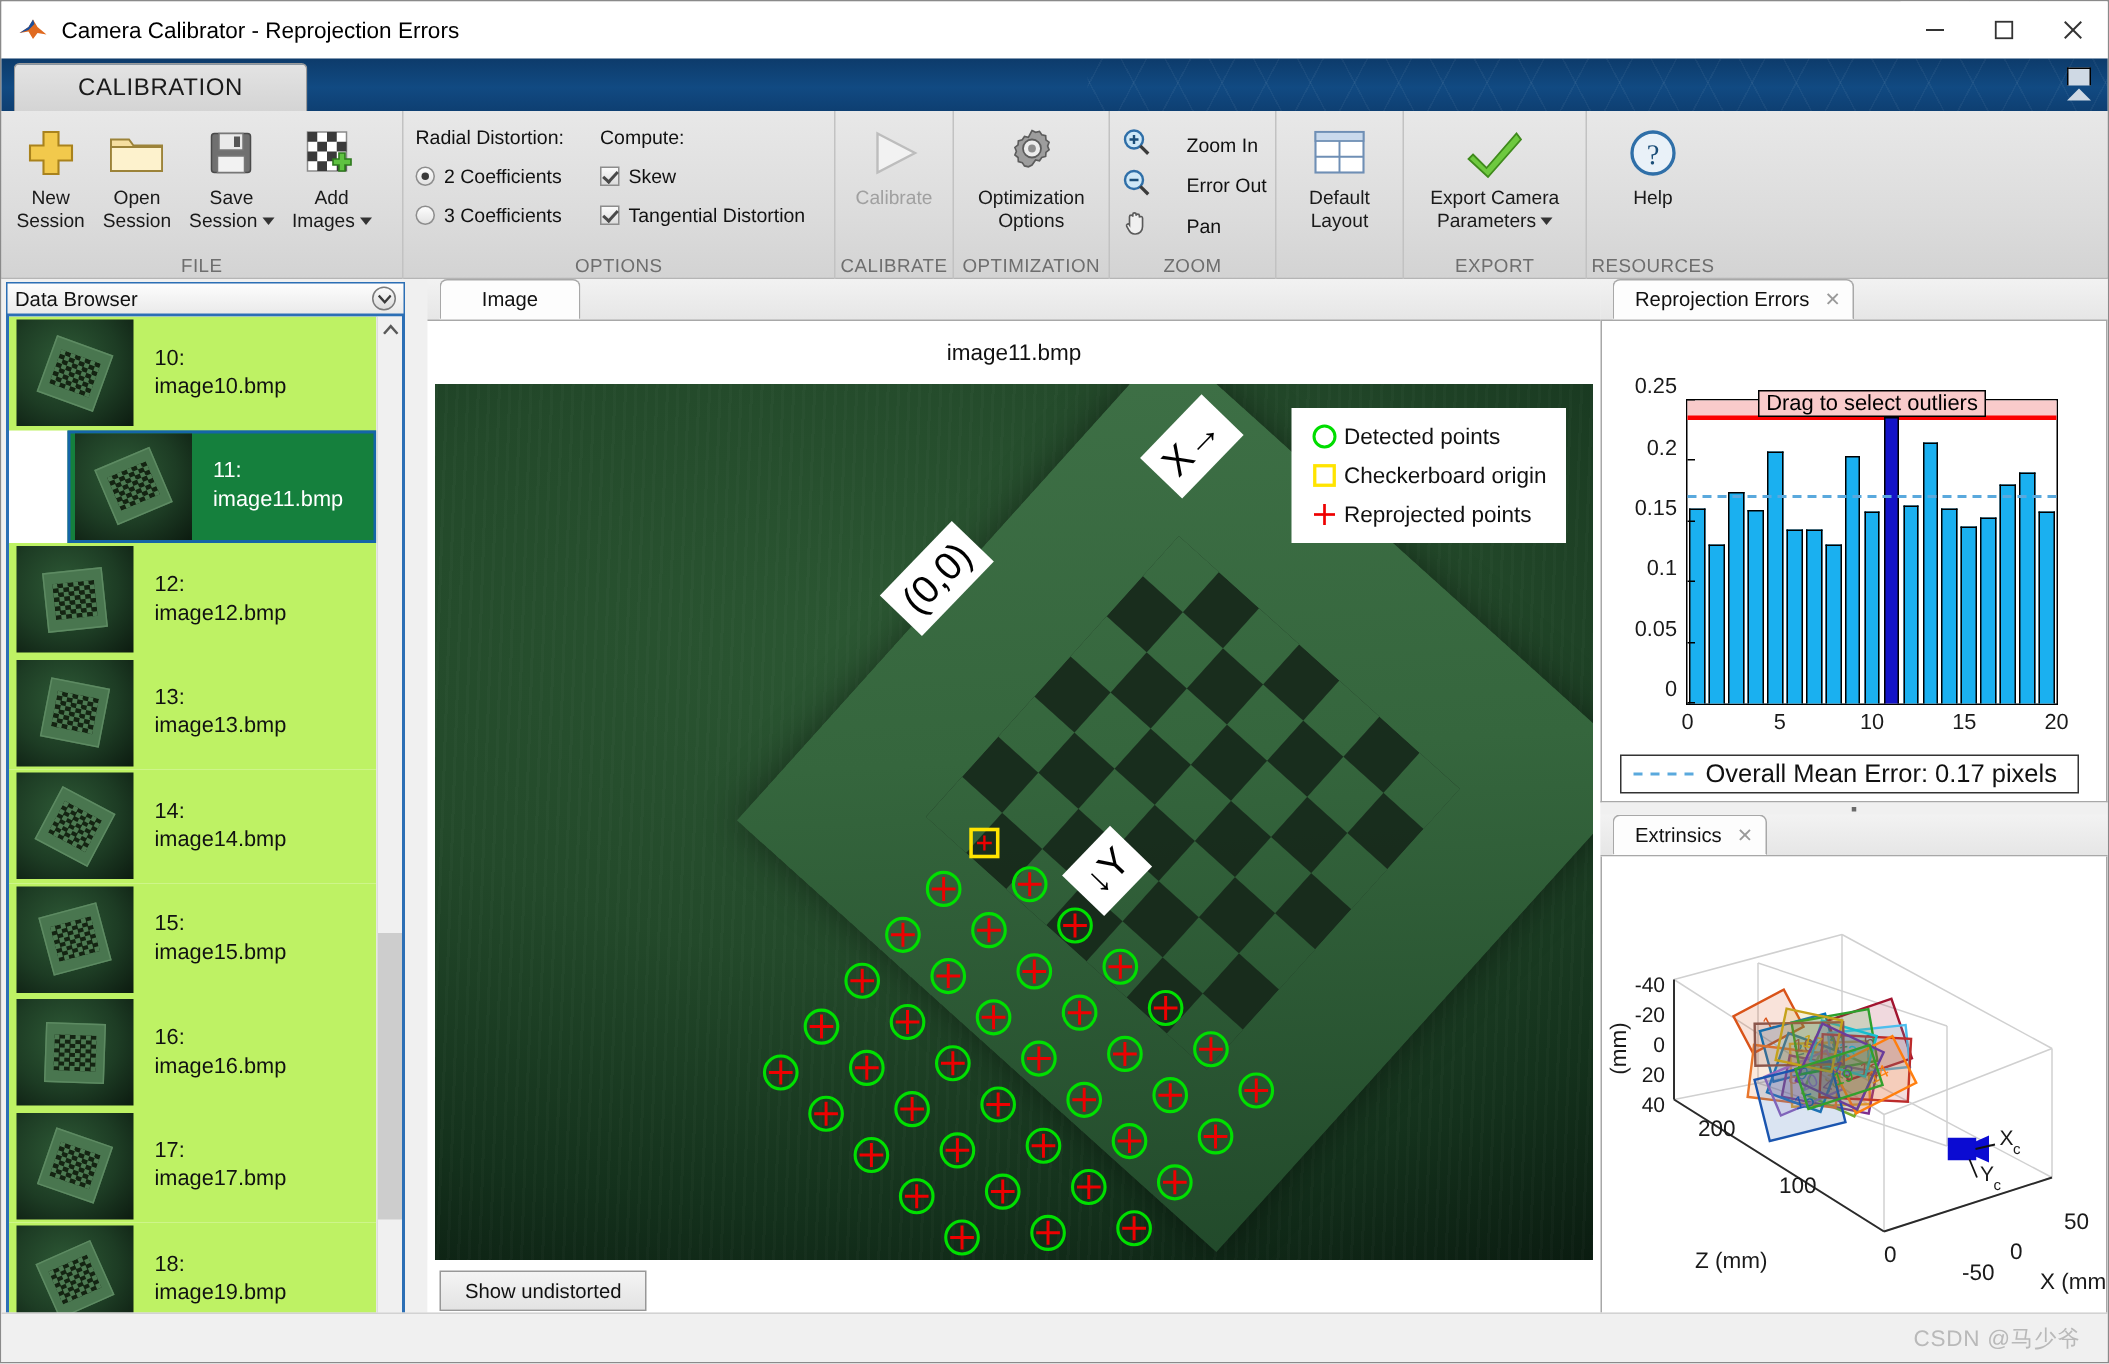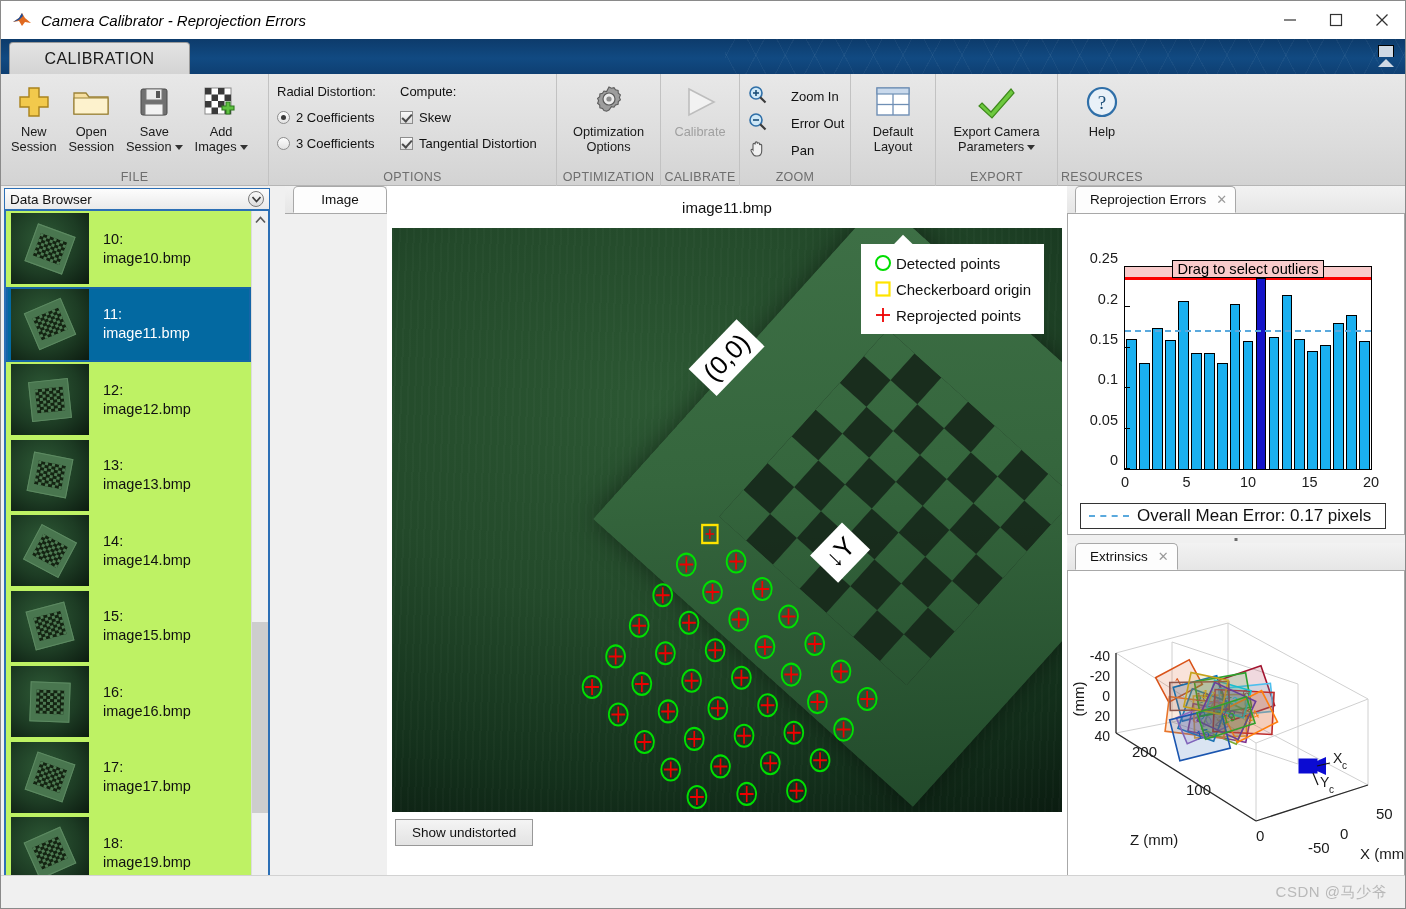"Camera Calibrator - Reprojection Errors" .title-text { font-style: italic -> none }
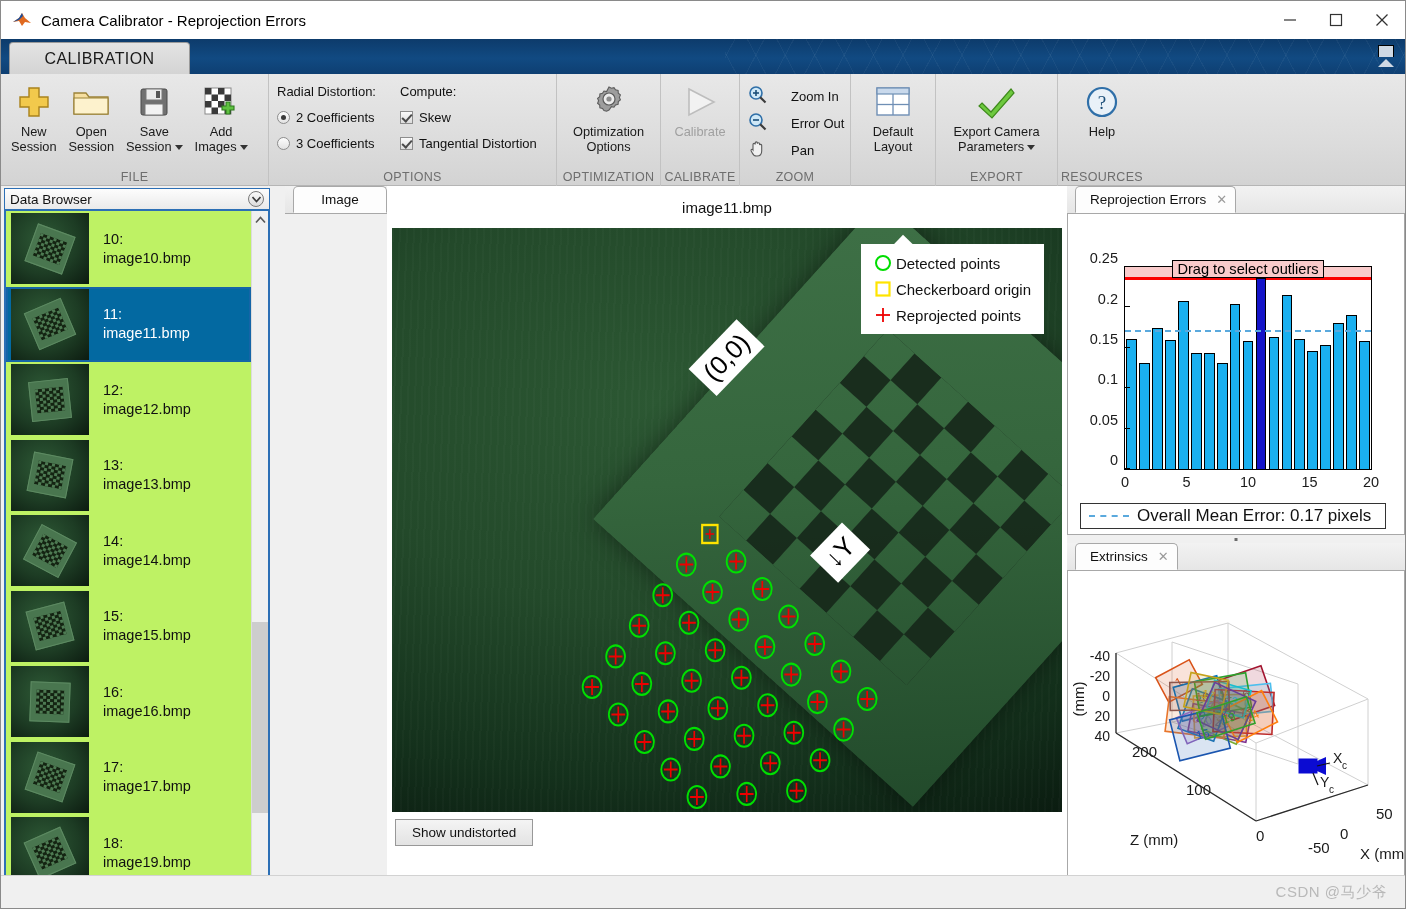"CALIBRATION" .ribbon-tab { width: 181px -> 196px }
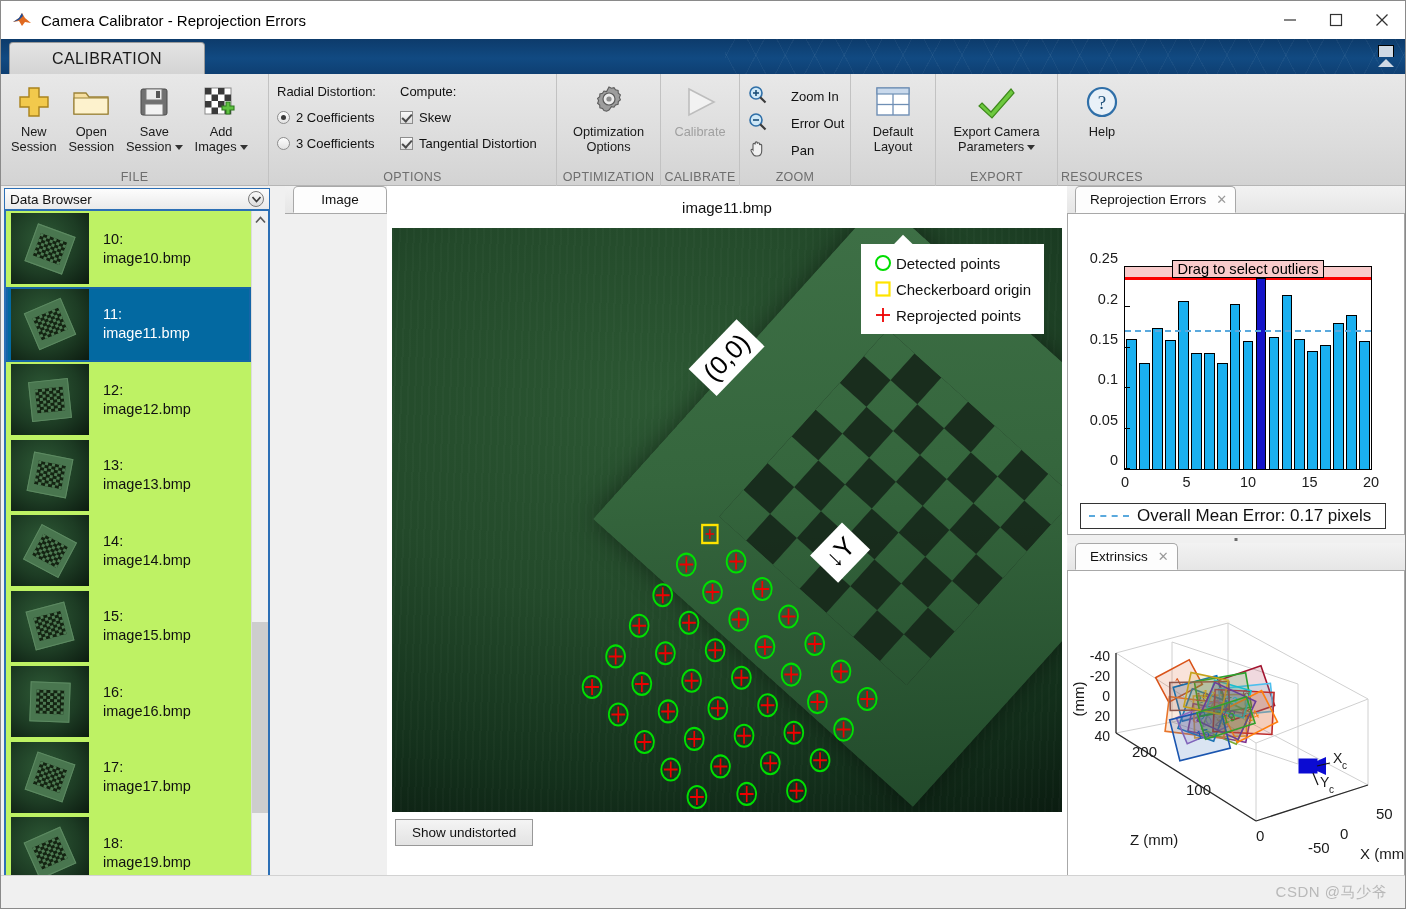"Optimization" div.rgroup { order: before "Calibrate" -> after "Calibrate" }
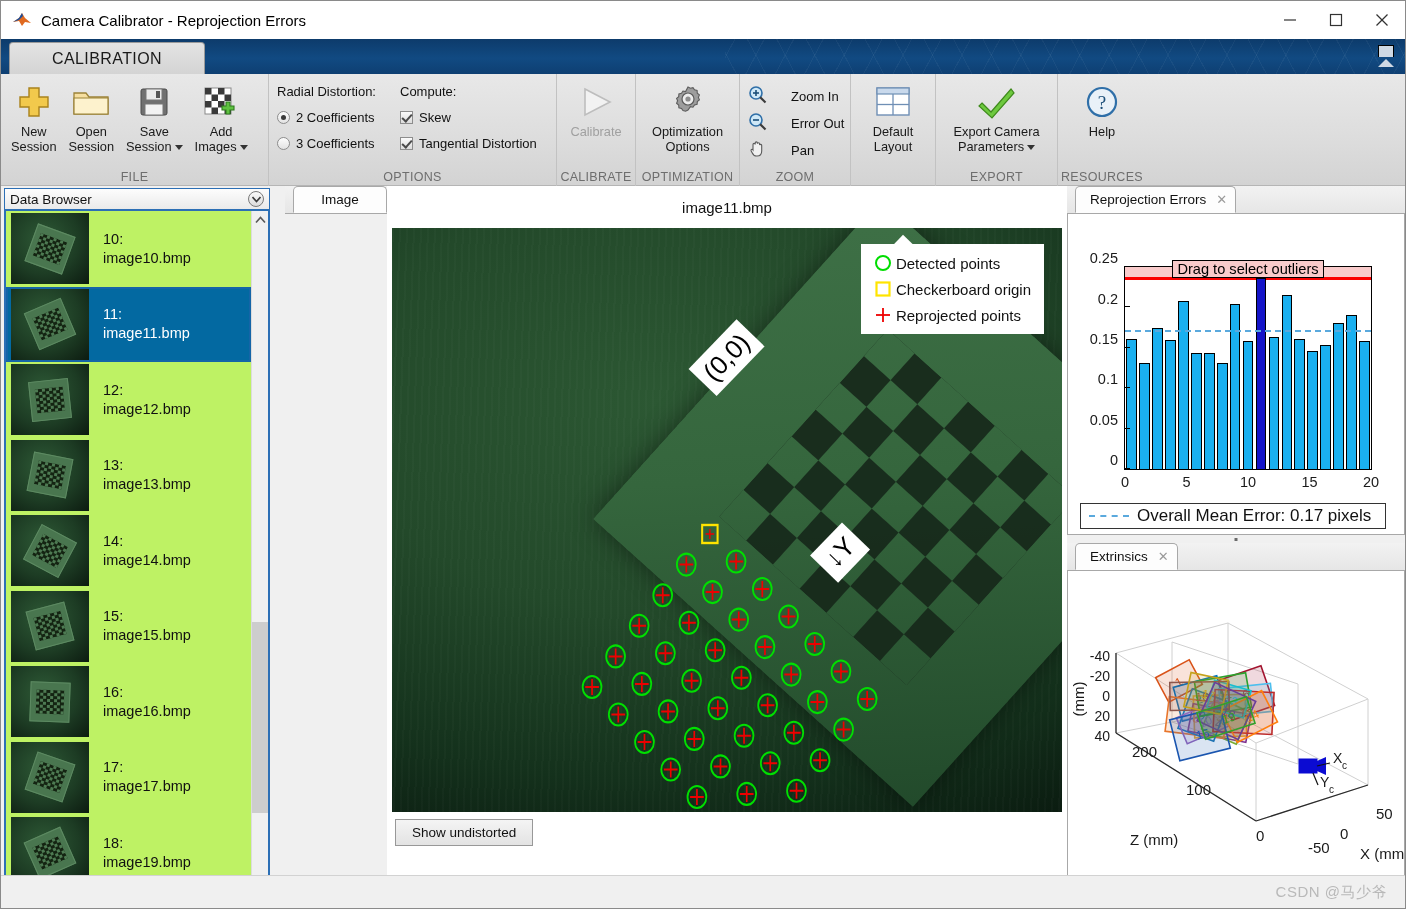"Image" .center { flex-direction: row -> column }
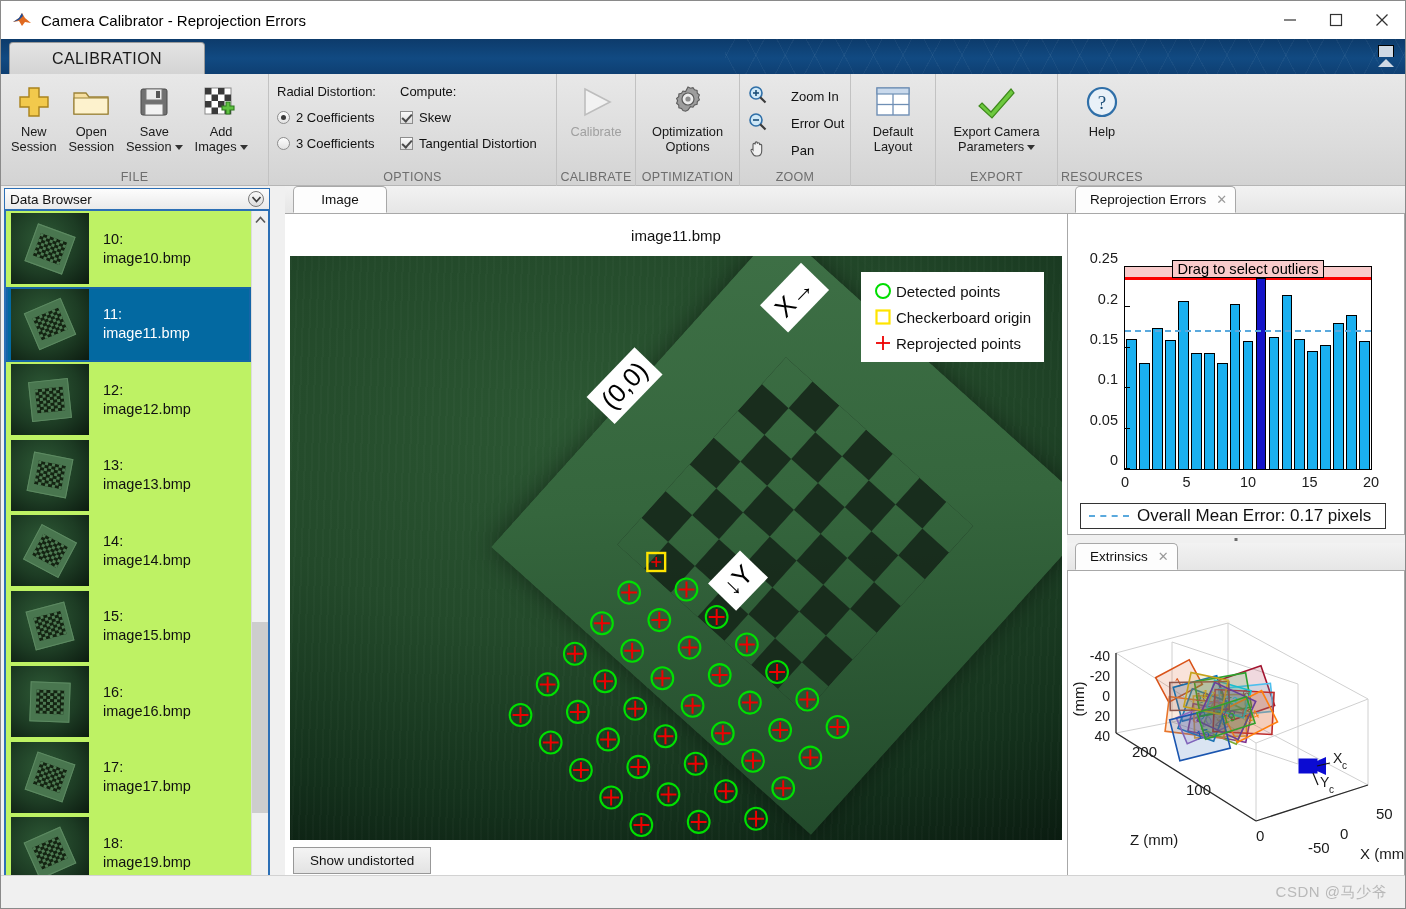"11:" .brow.sel { background: #0369a1 -> #15803d; margin-left: none -> 39px }
